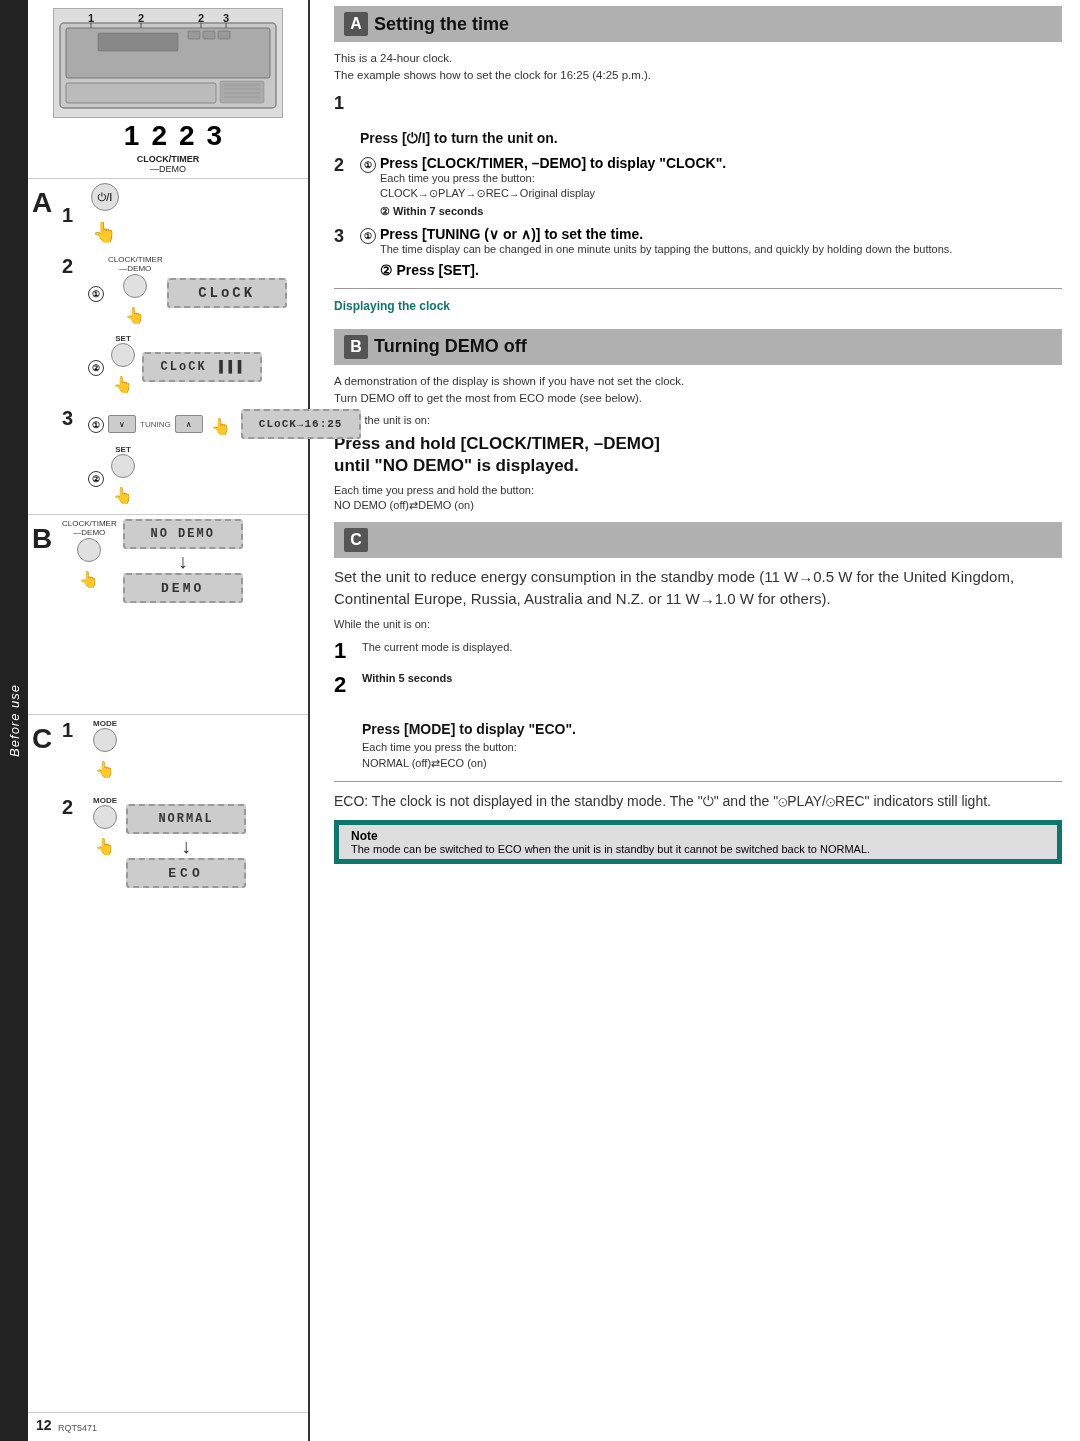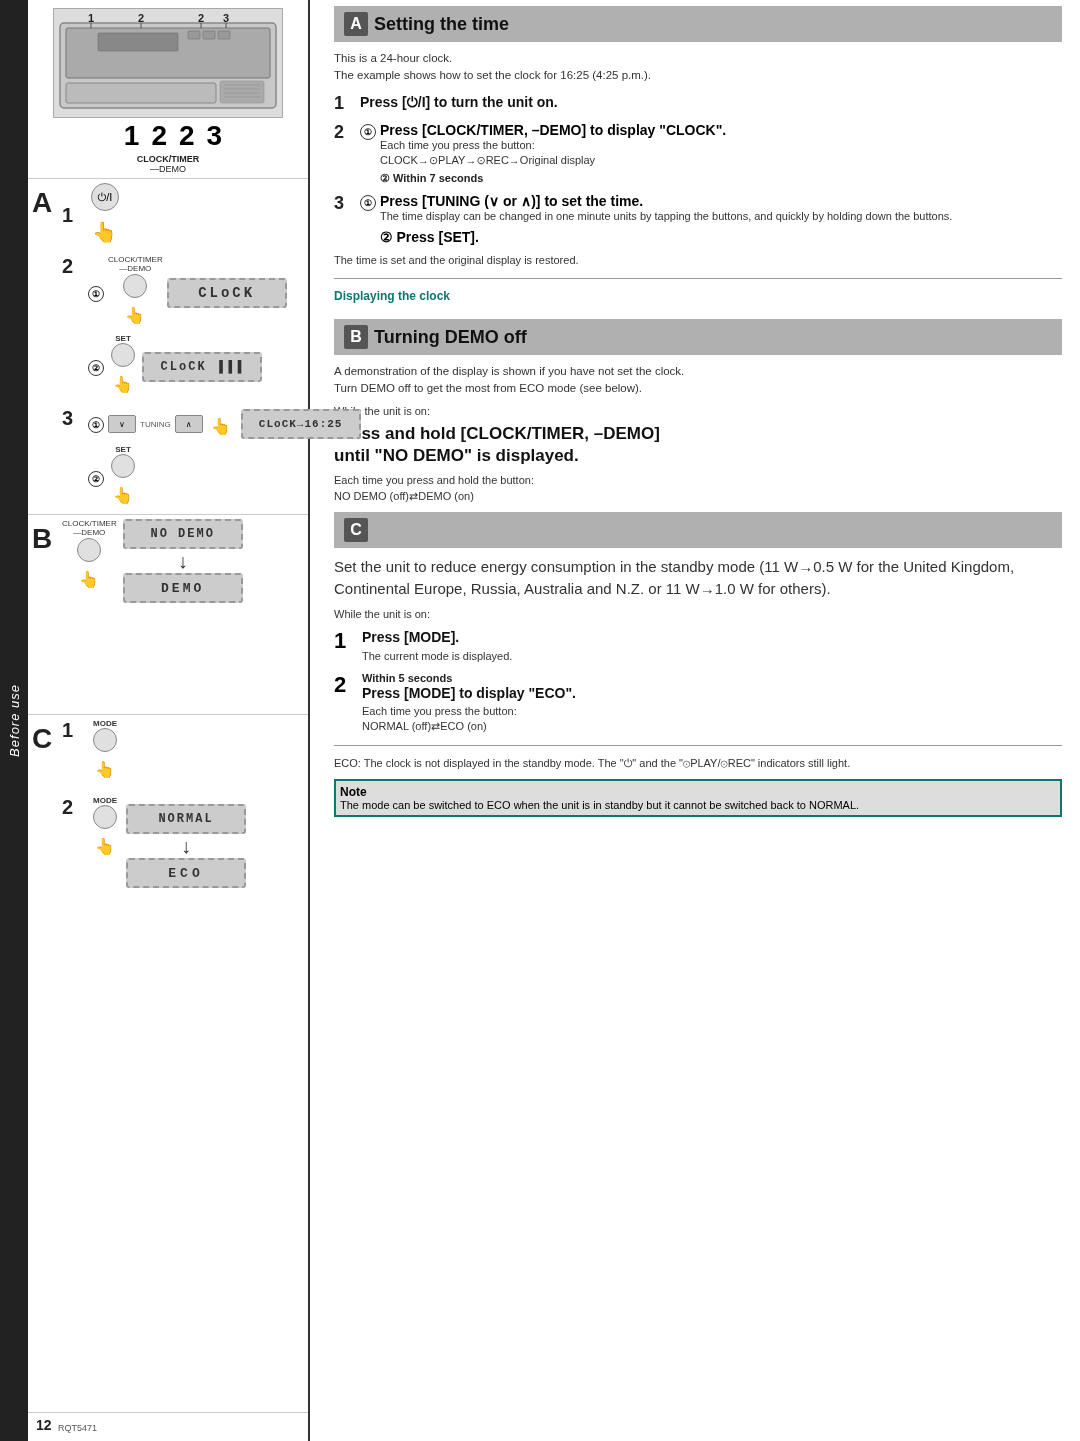"Press [⏻/I] to turn the" .r-step-title { margin-top: none -> 36px }
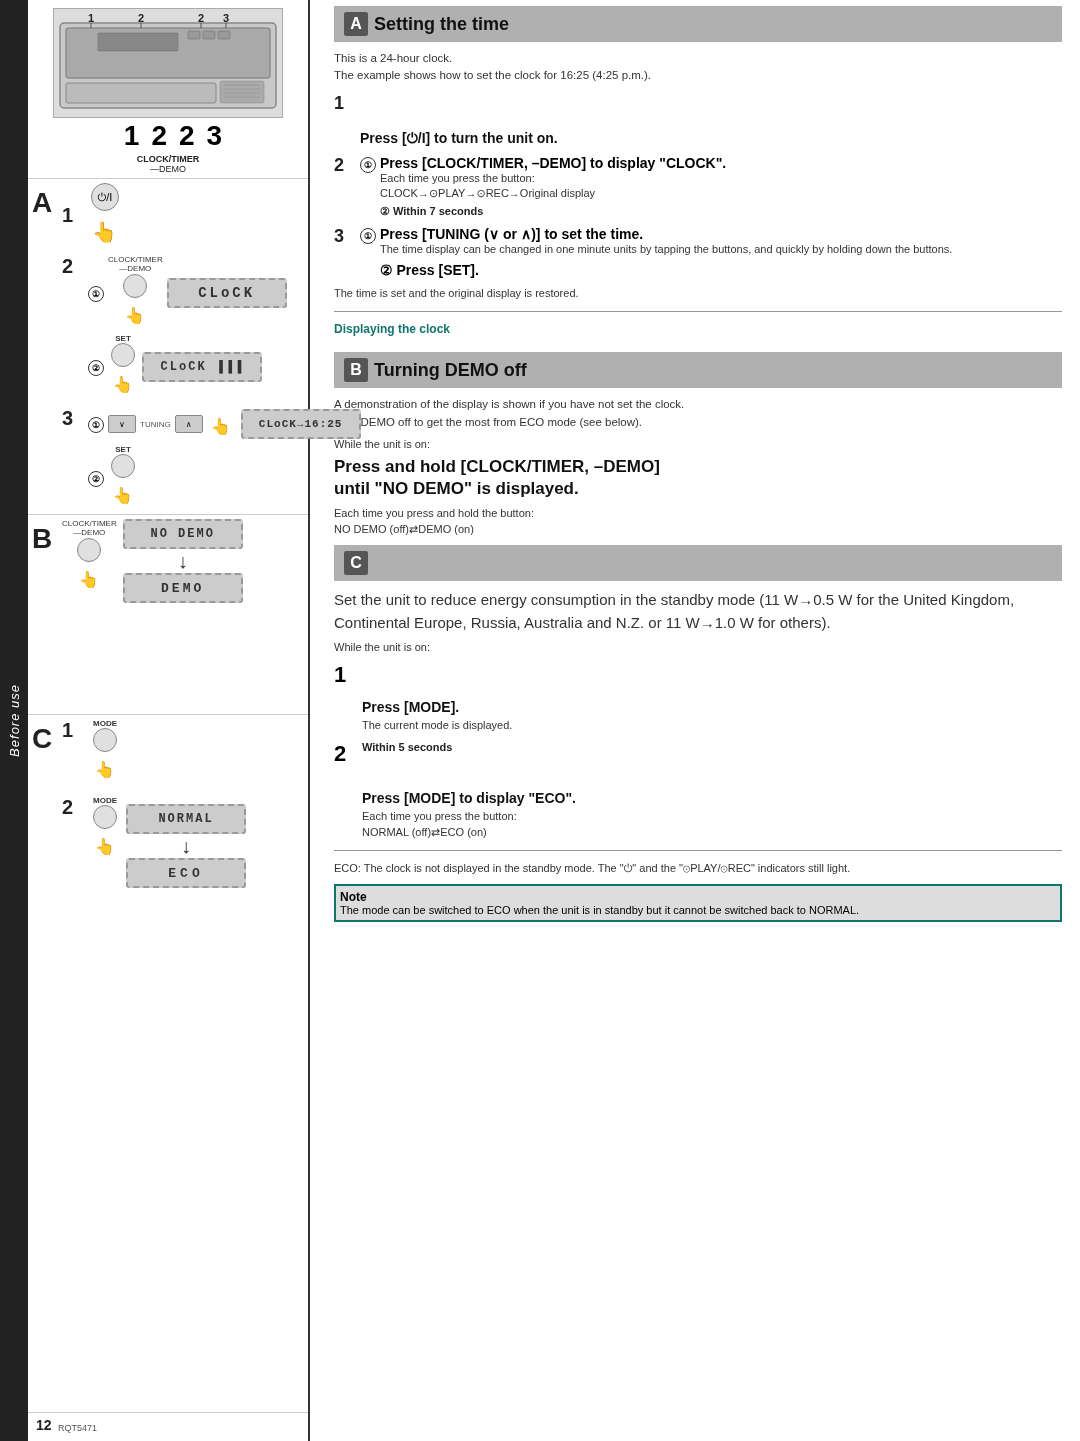"The time is set and" div.r-step-desc { html: <div>The time is set and the original display is restored.</div> -> none }
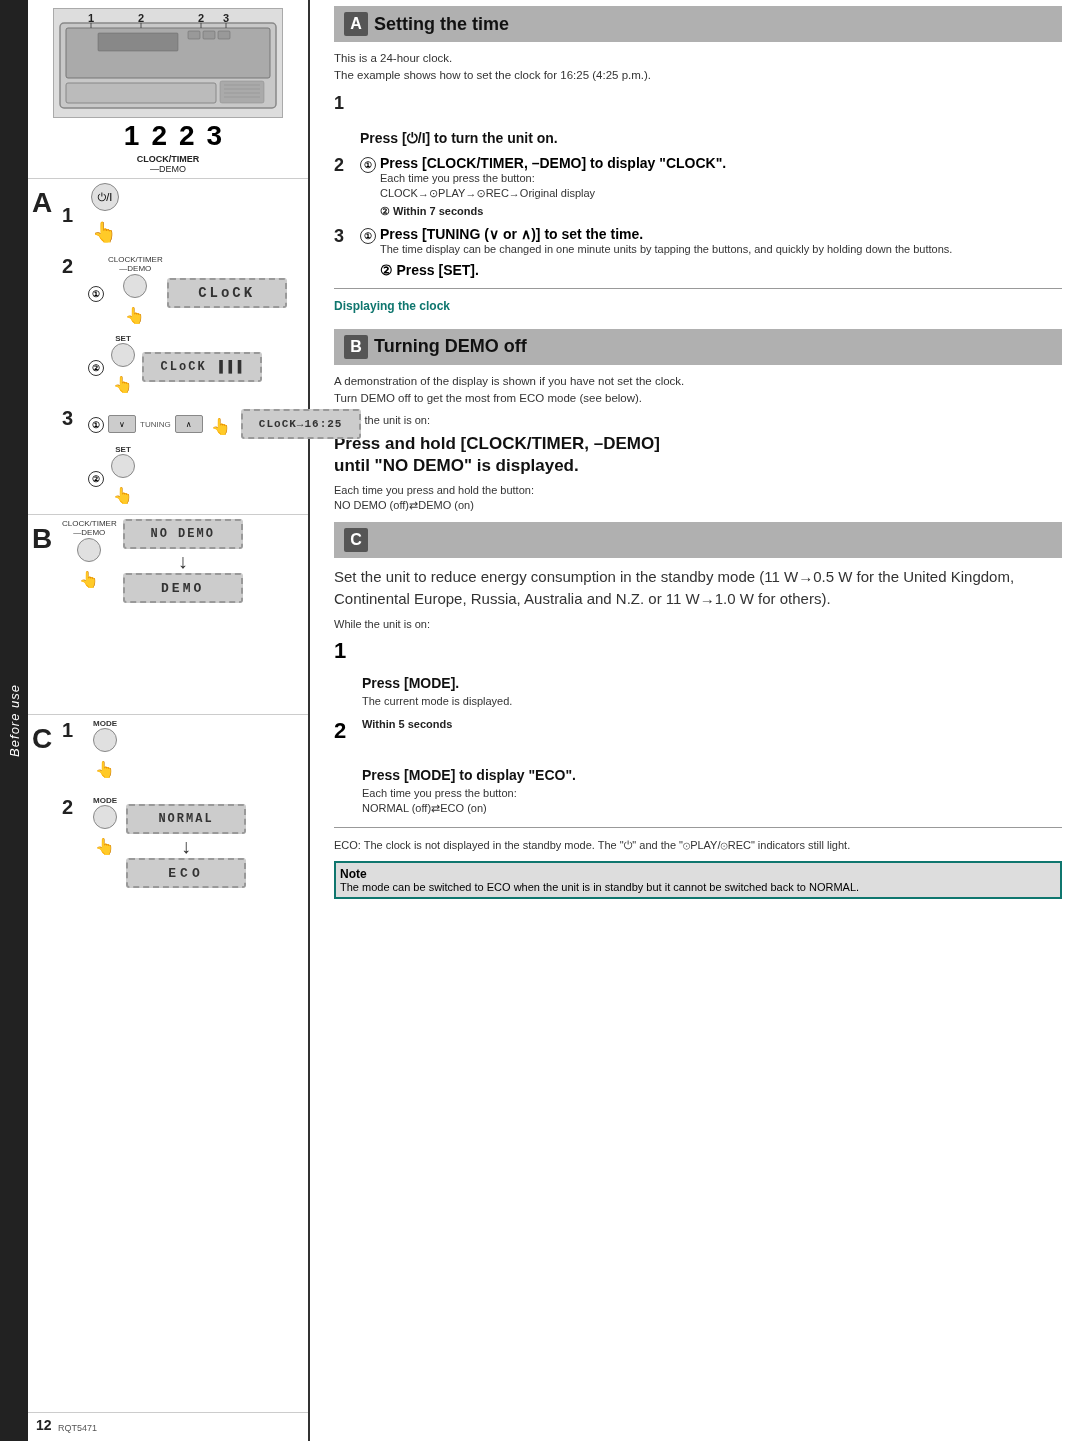"Press [MODE]." div.r-step-title { html: <div>Press [MODE].</div> -> none }
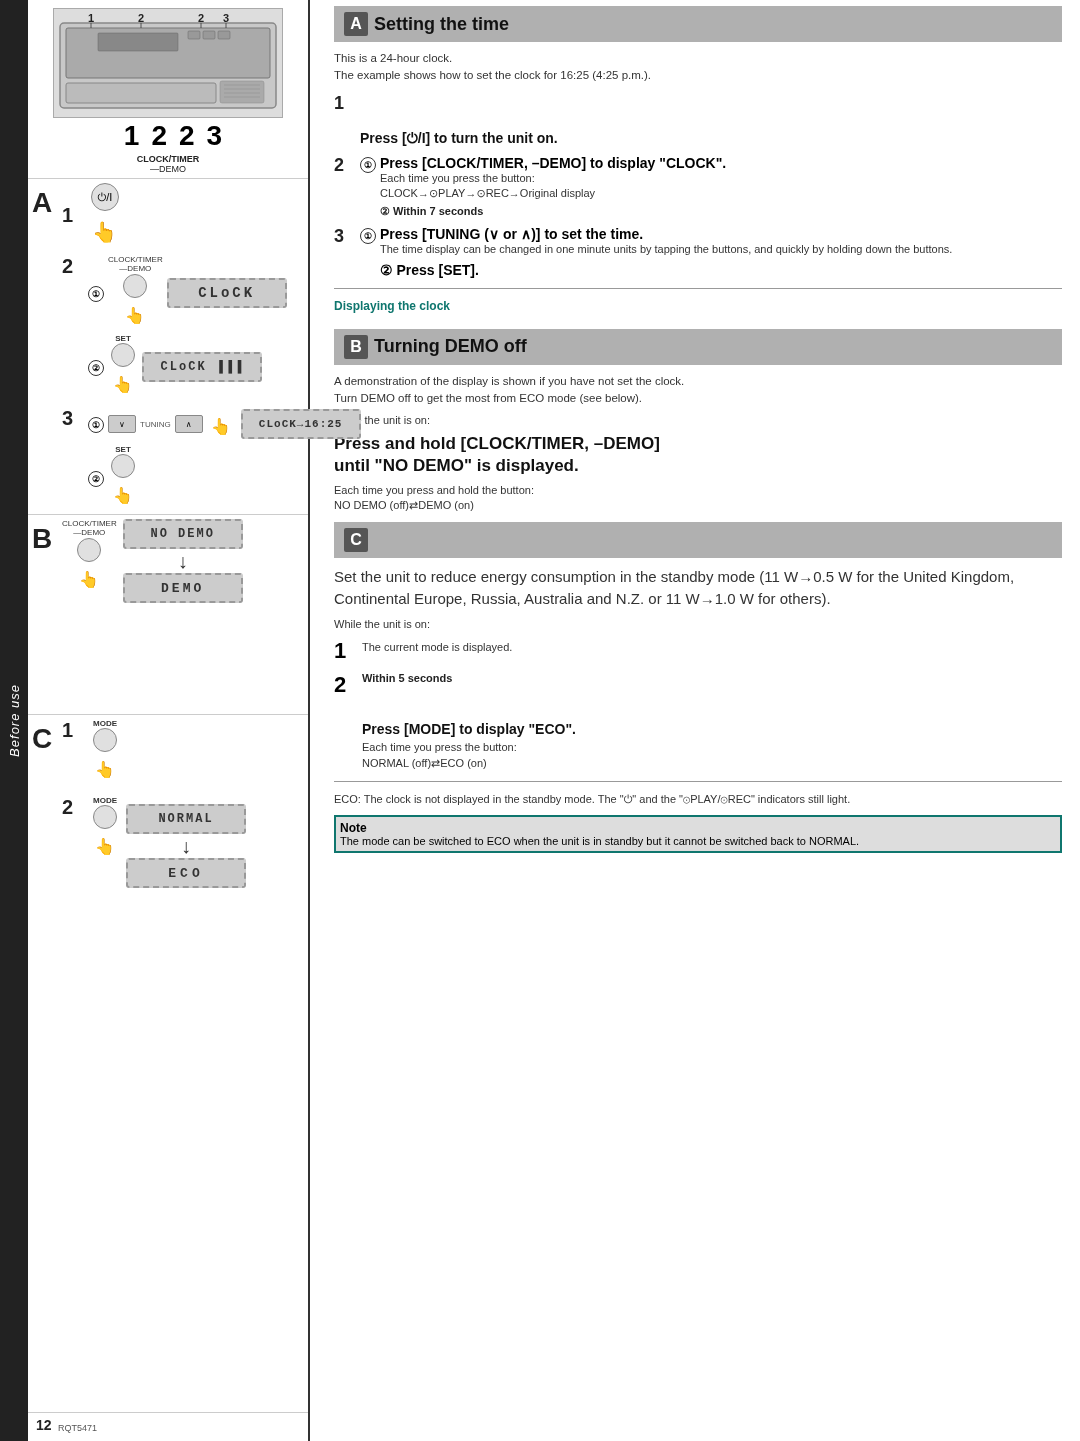"ECO: The clock is not" .eco-note { font-size: 11px -> 14px }
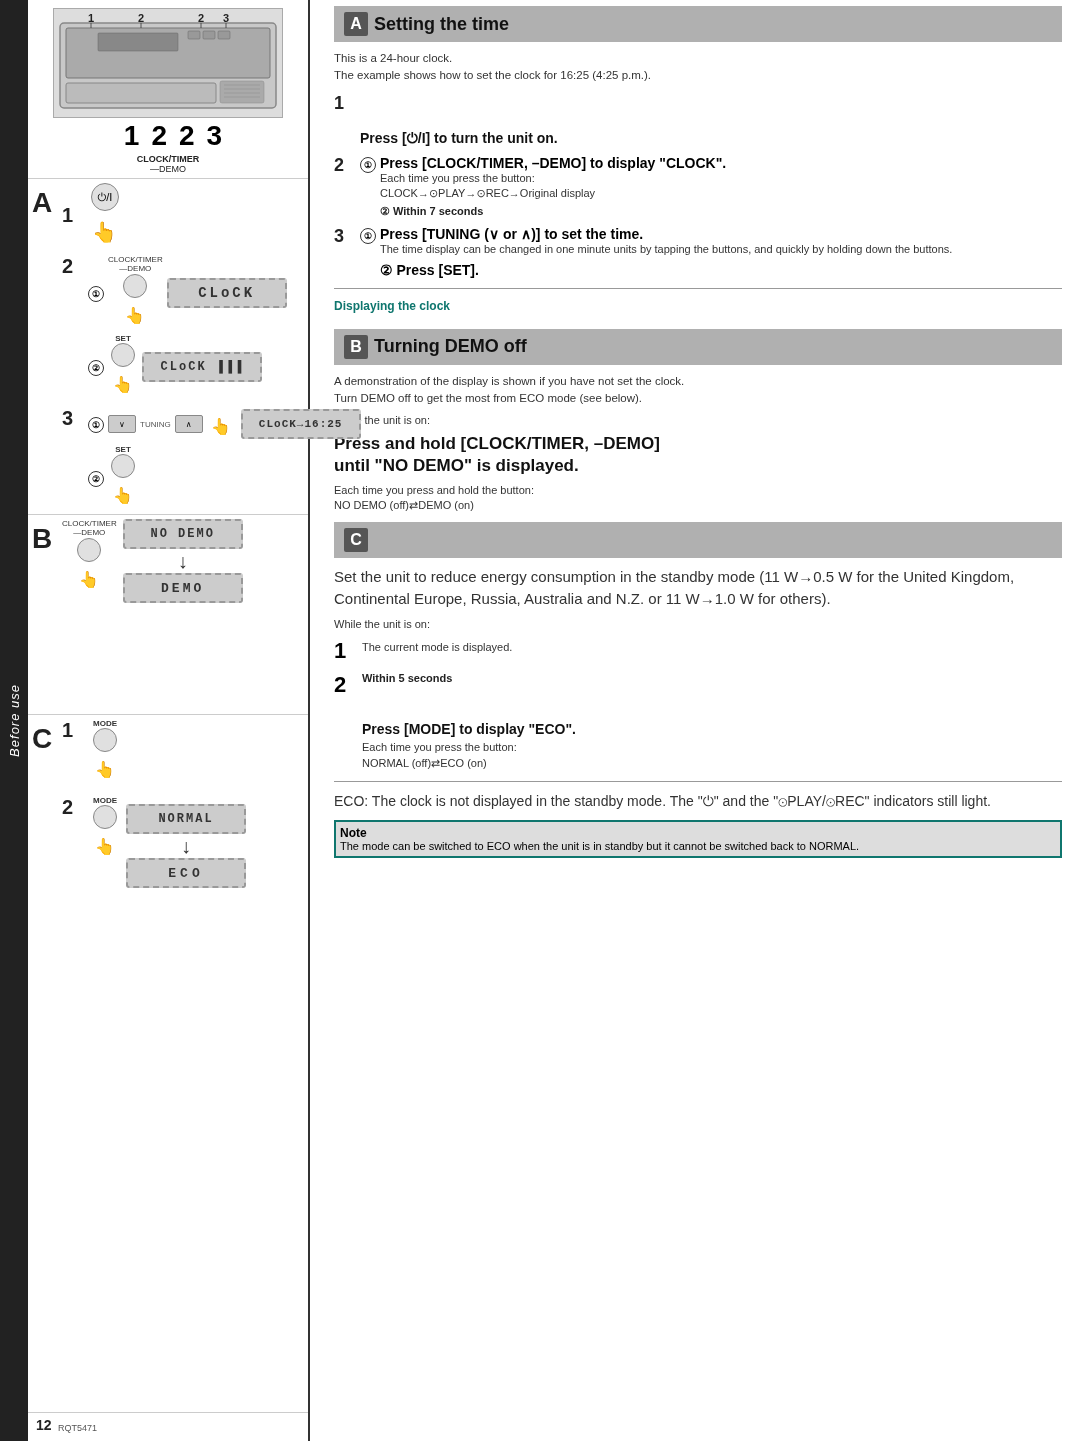"Note" .note-box { border: 2px solid #0f766e -> 5px solid #0f766e; padding: 4px 4px -> 4px 12px }
